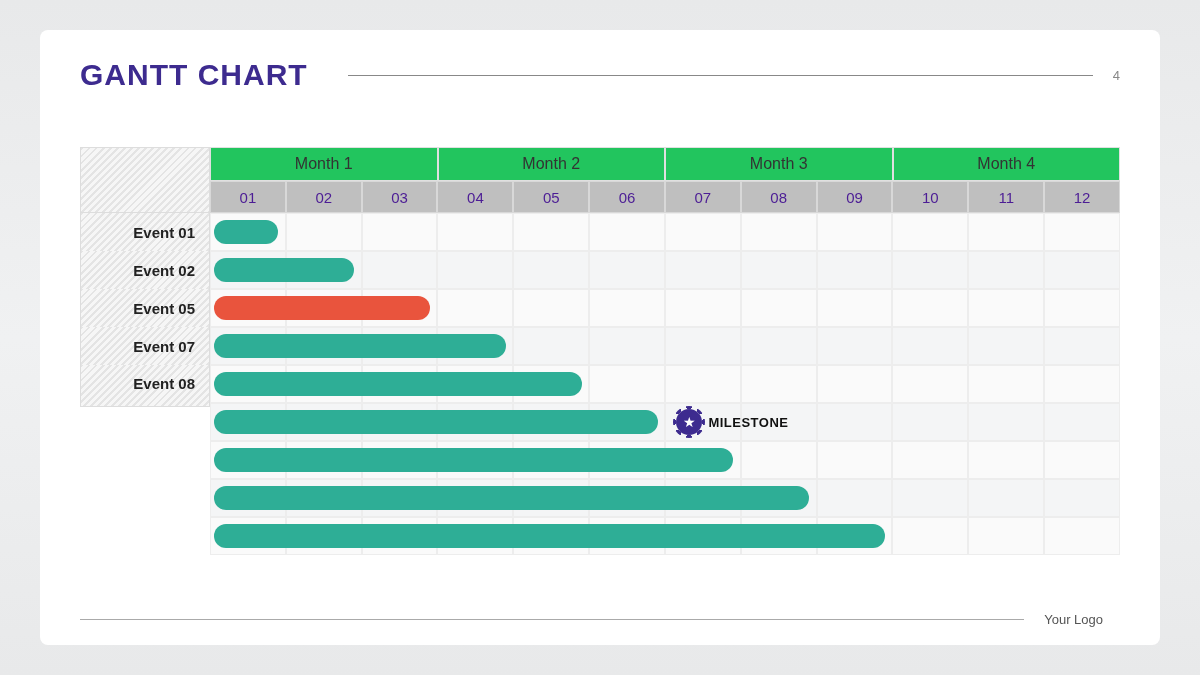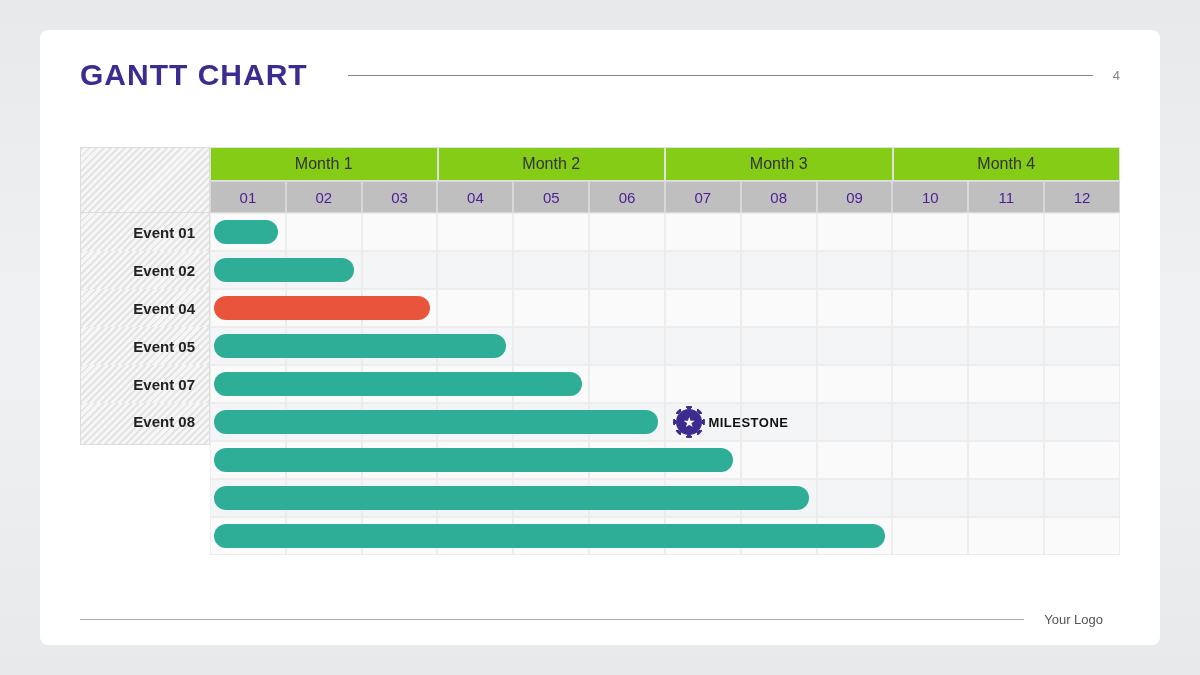"Month 1" .month-cell { background: #84cc16 -> #22c55e }
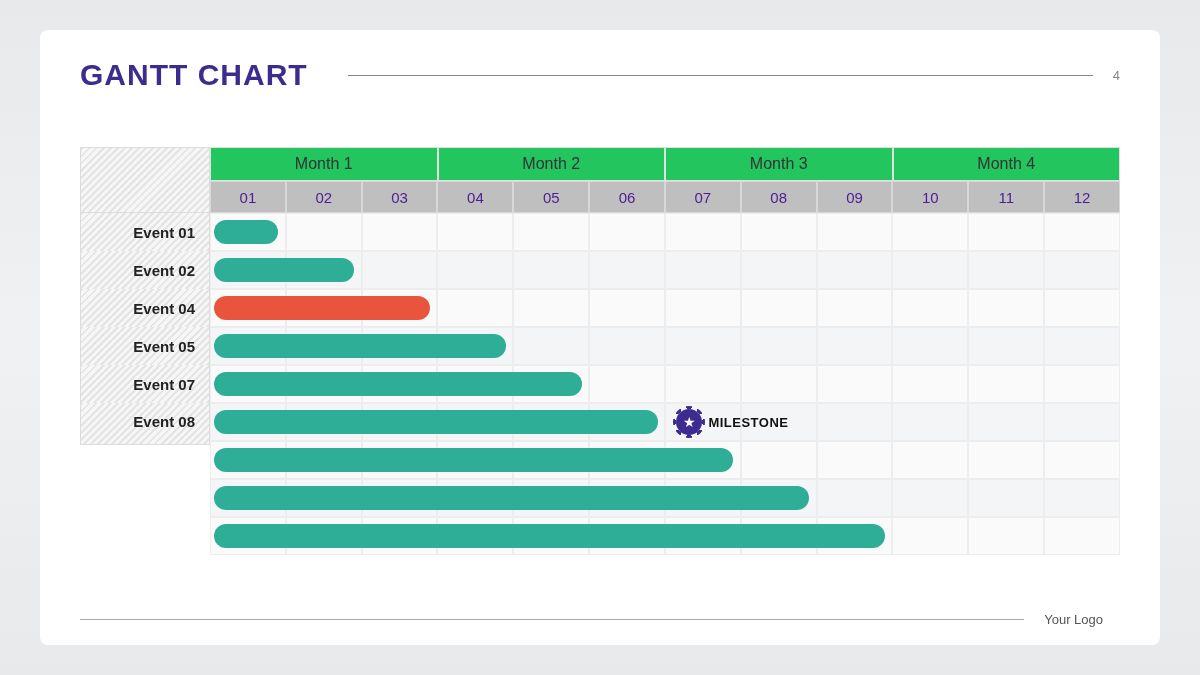"Event 04" div.row-label { html: <div>Event 04</div> -> none }
